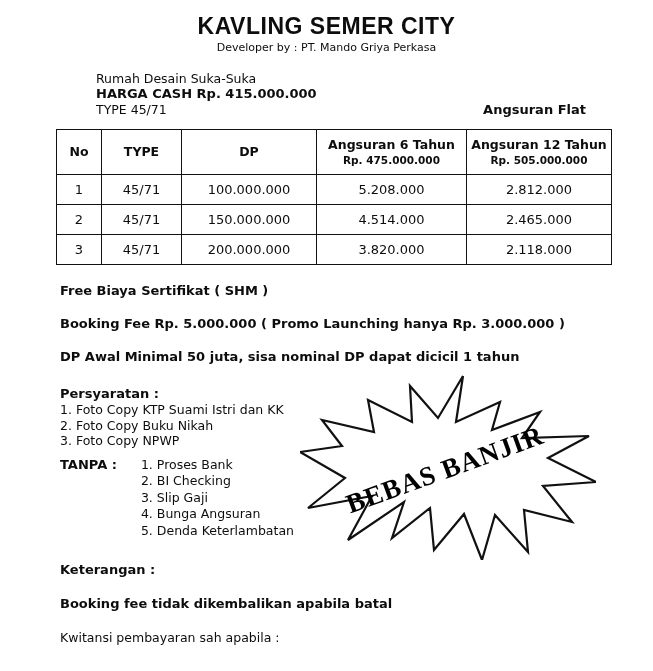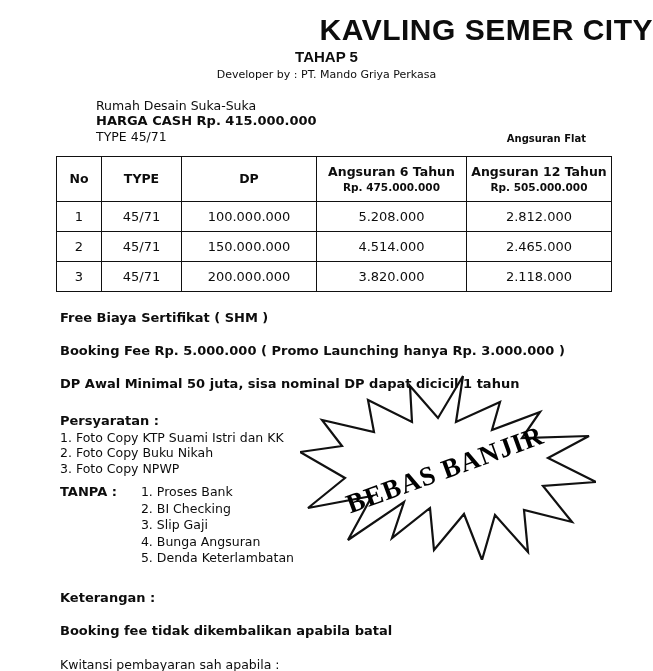"KAVLING SEMER CITY" .hdr-title { font-size: 30px -> 23px; text-align: right -> none }
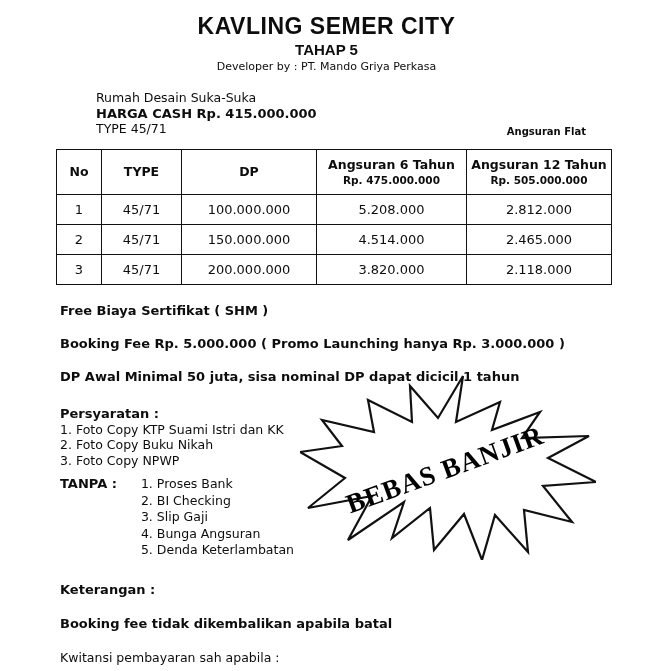"TAHAP 5" div.hdr-sub { html: <div>TAHAP 5</div> -> none }
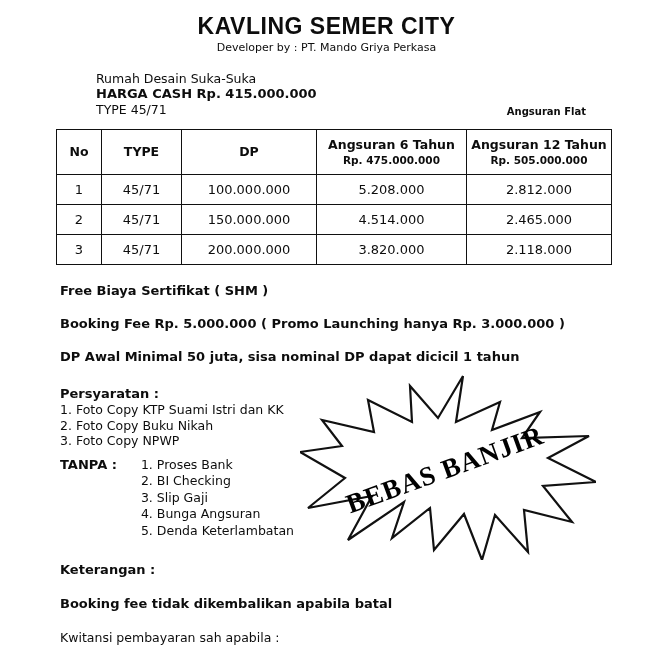"Angsuran Flat" .flat-label { font-size: 10px -> 13px }
